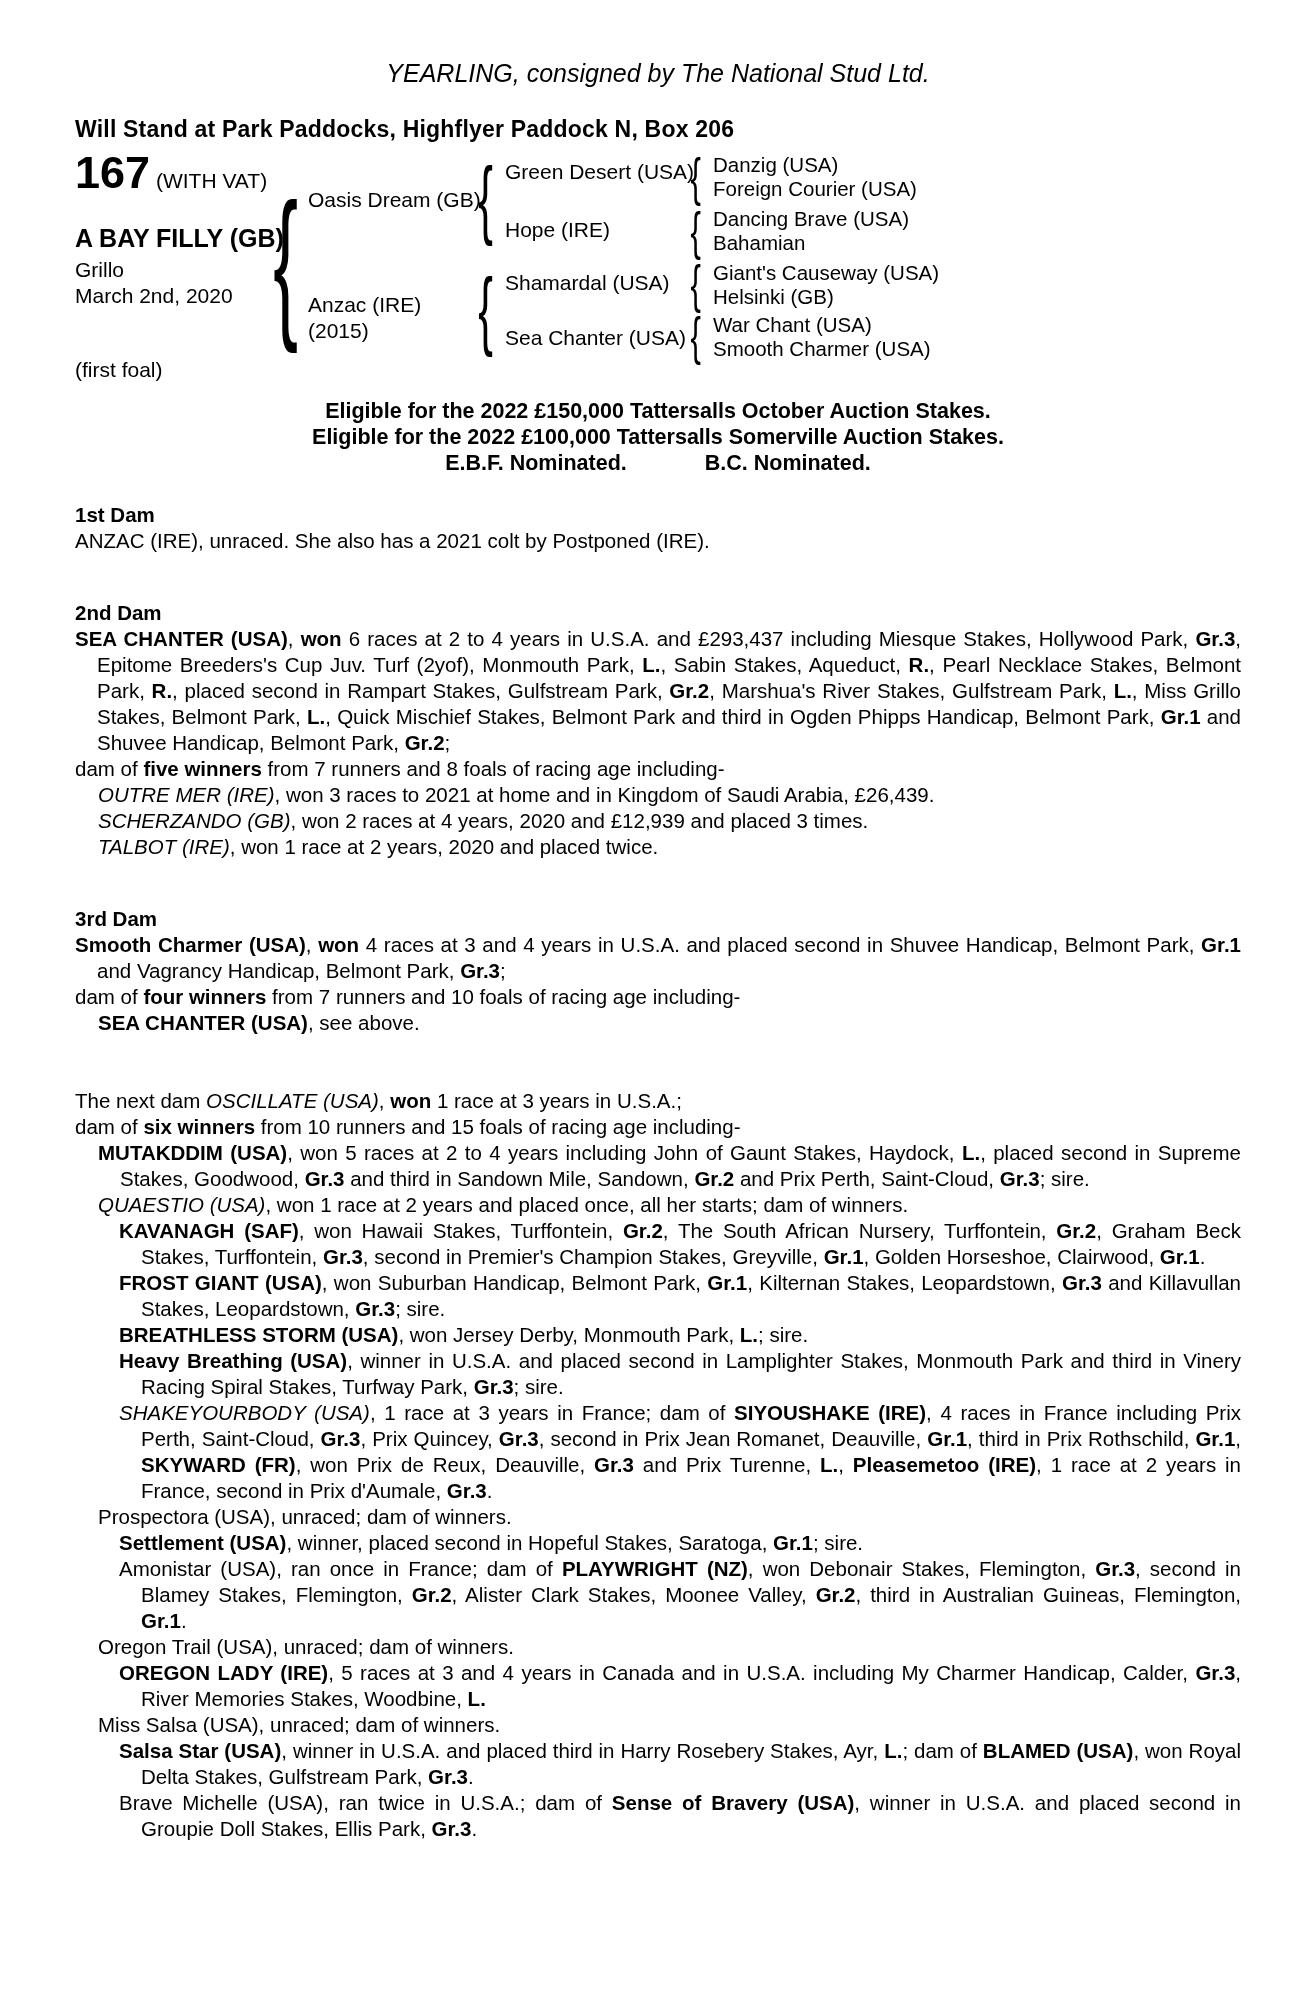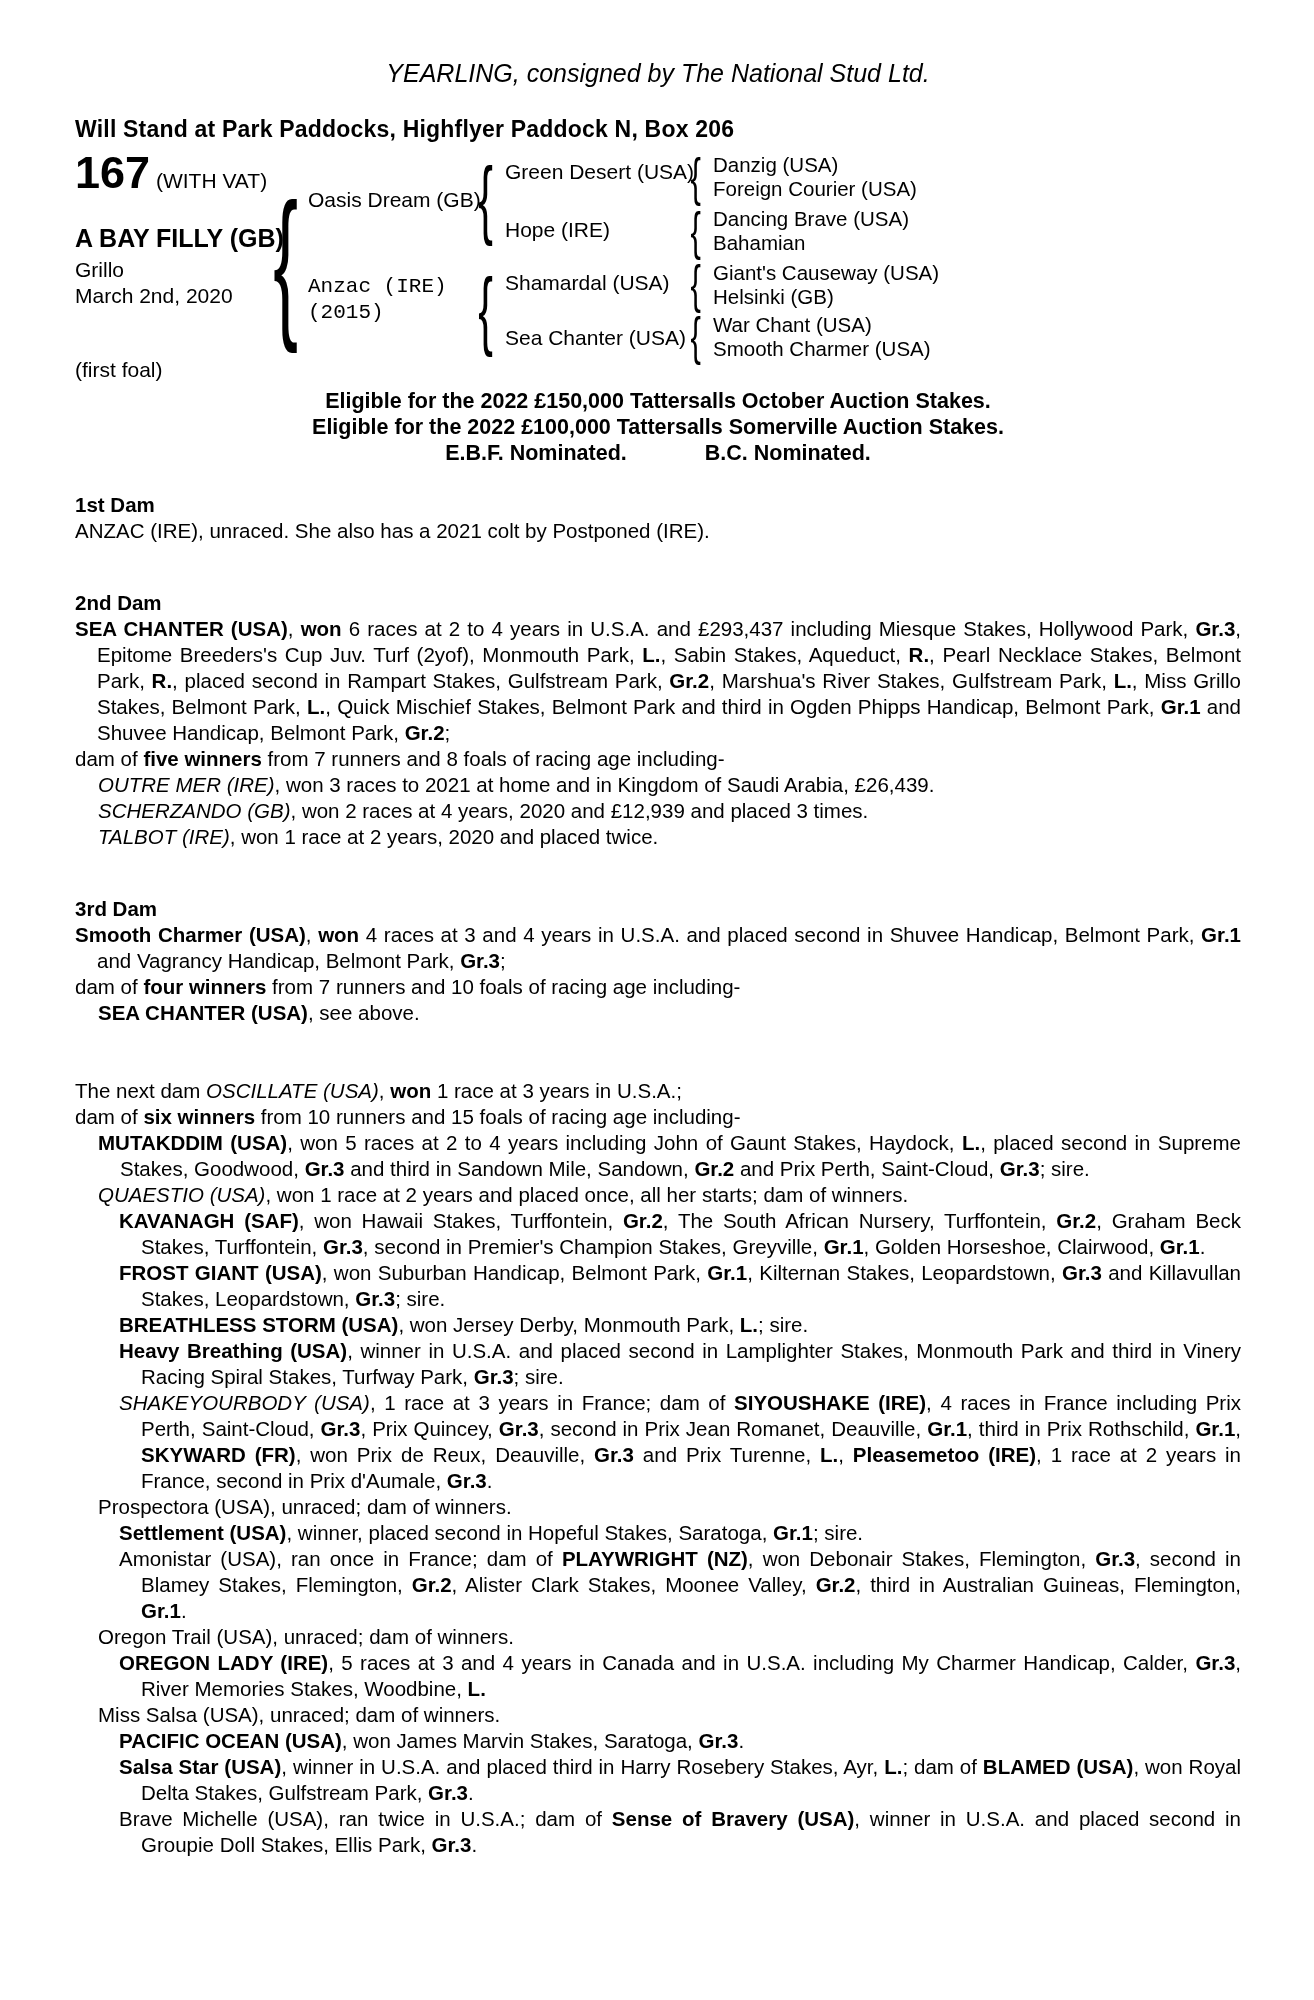"Anzac (IRE)" .dam { font-family: Liberation Mono, monospace -> none; top: 122px -> 140px }
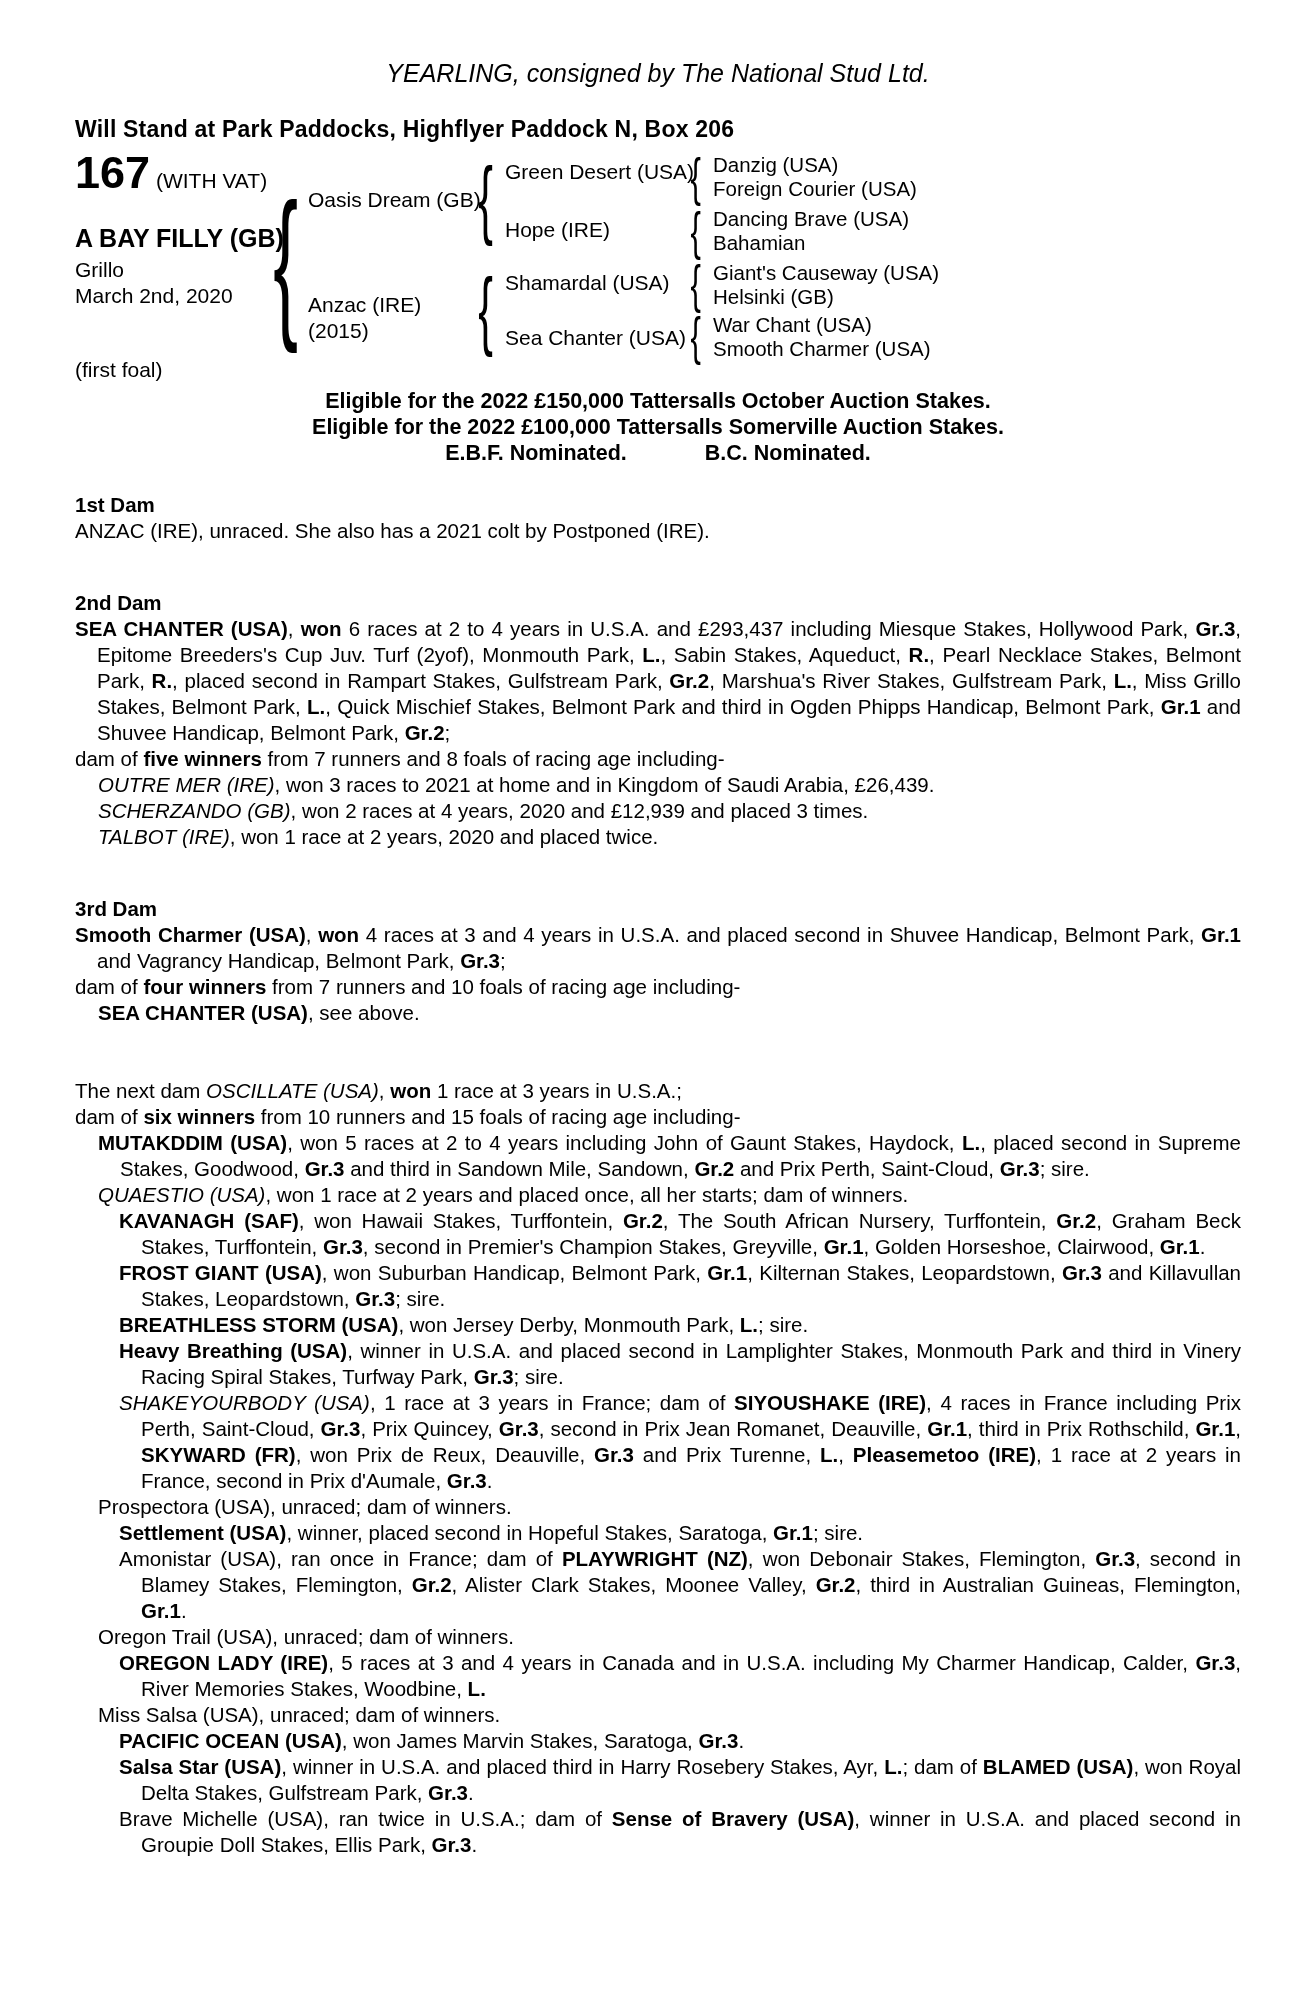"Eligible for the 2022 £150,000" .eligibility { margin-top: 18px -> 28px }
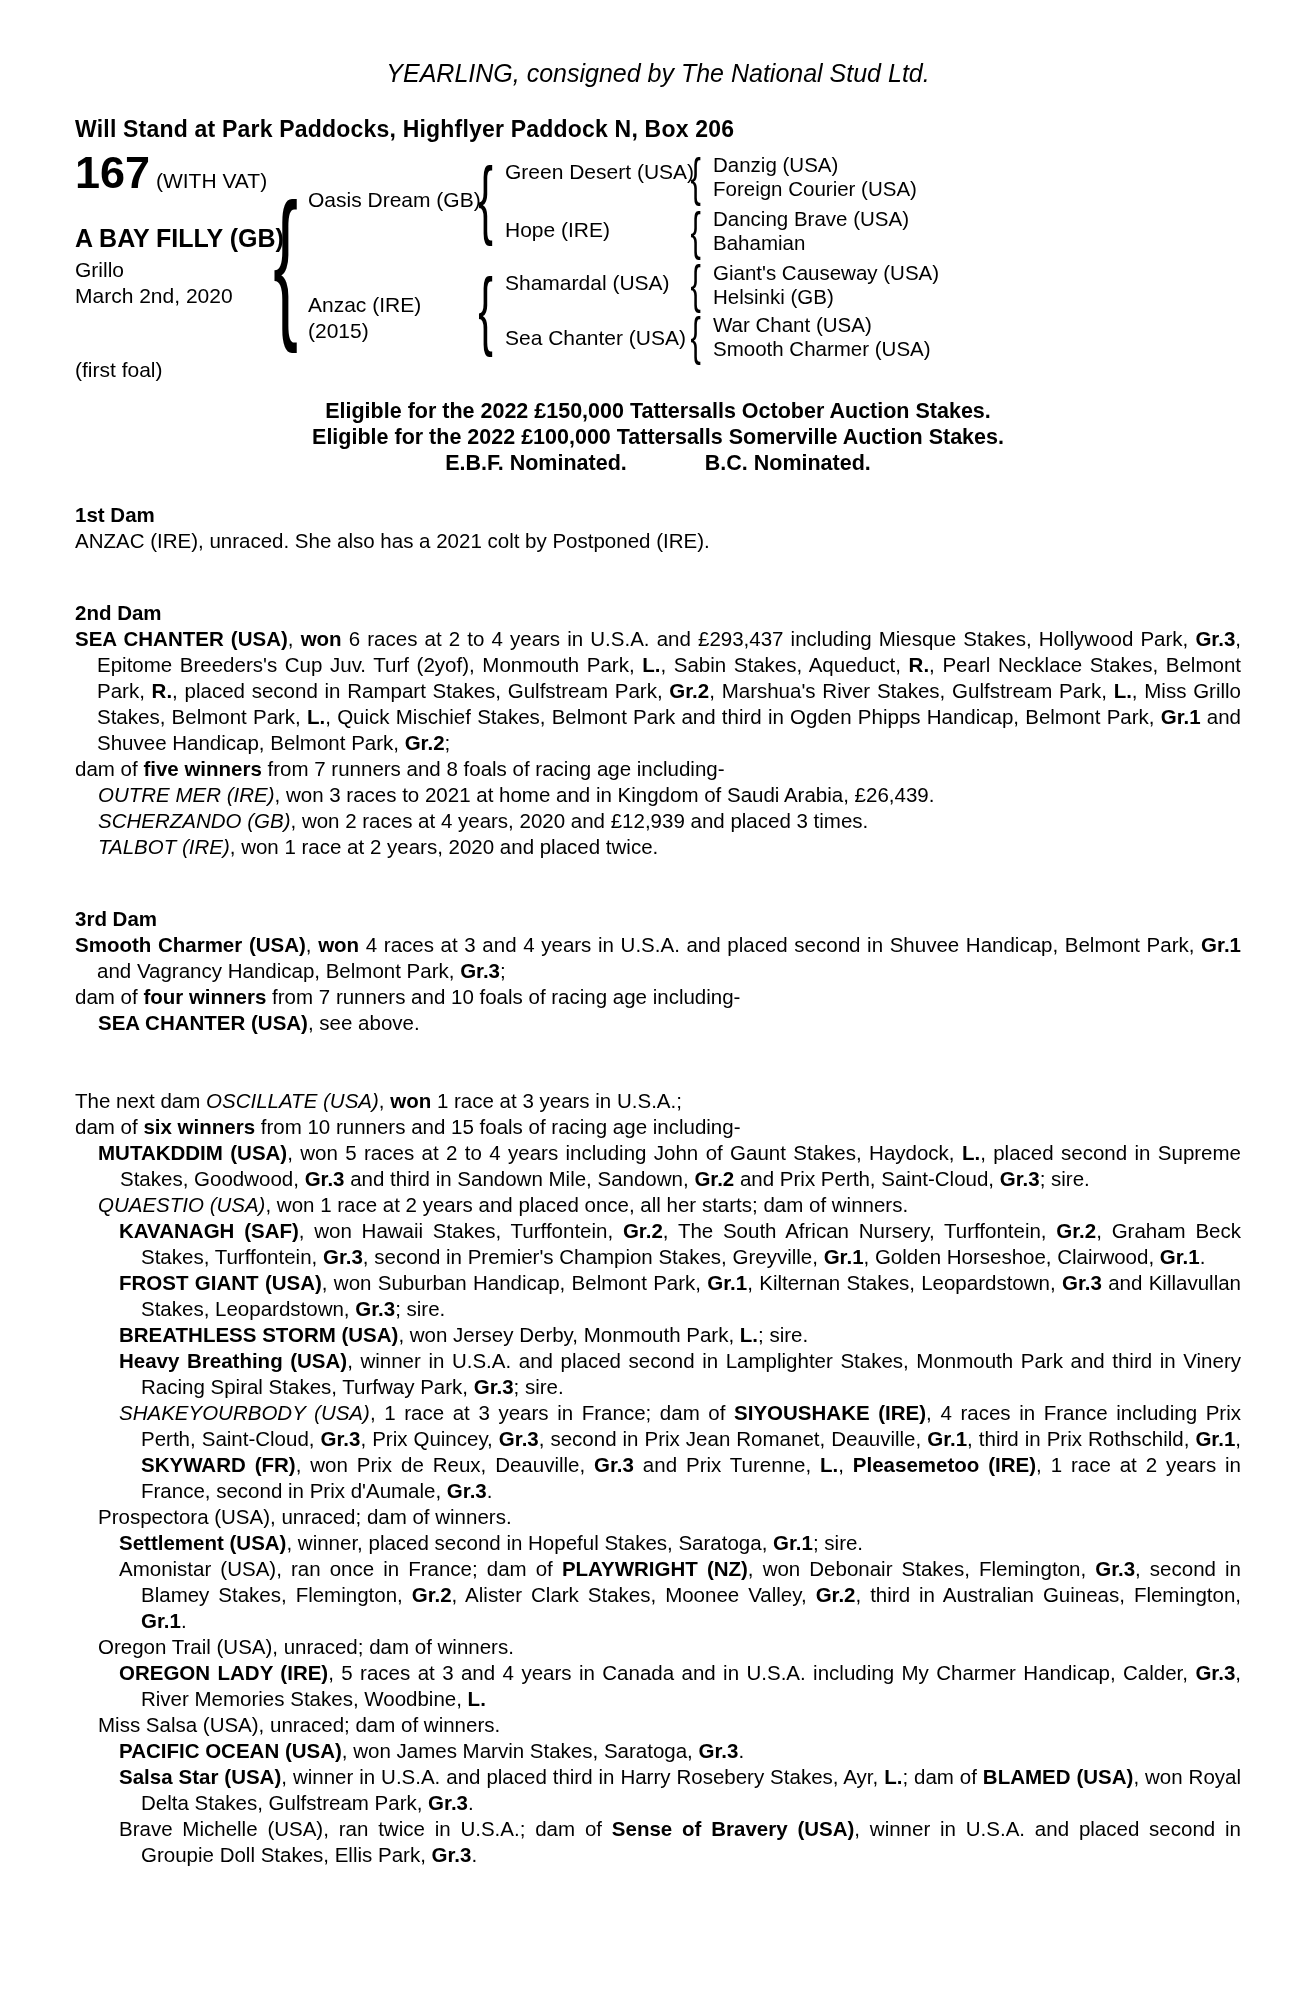"PACIFIC OCEAN (USA), won James" div.para { html: <div><span>PACIFIC OCEAN (USA)</span><span>, won James Marvin Stakes, Saratoga, </span><span>Gr.3</span><span>.</span></div> -> none }
